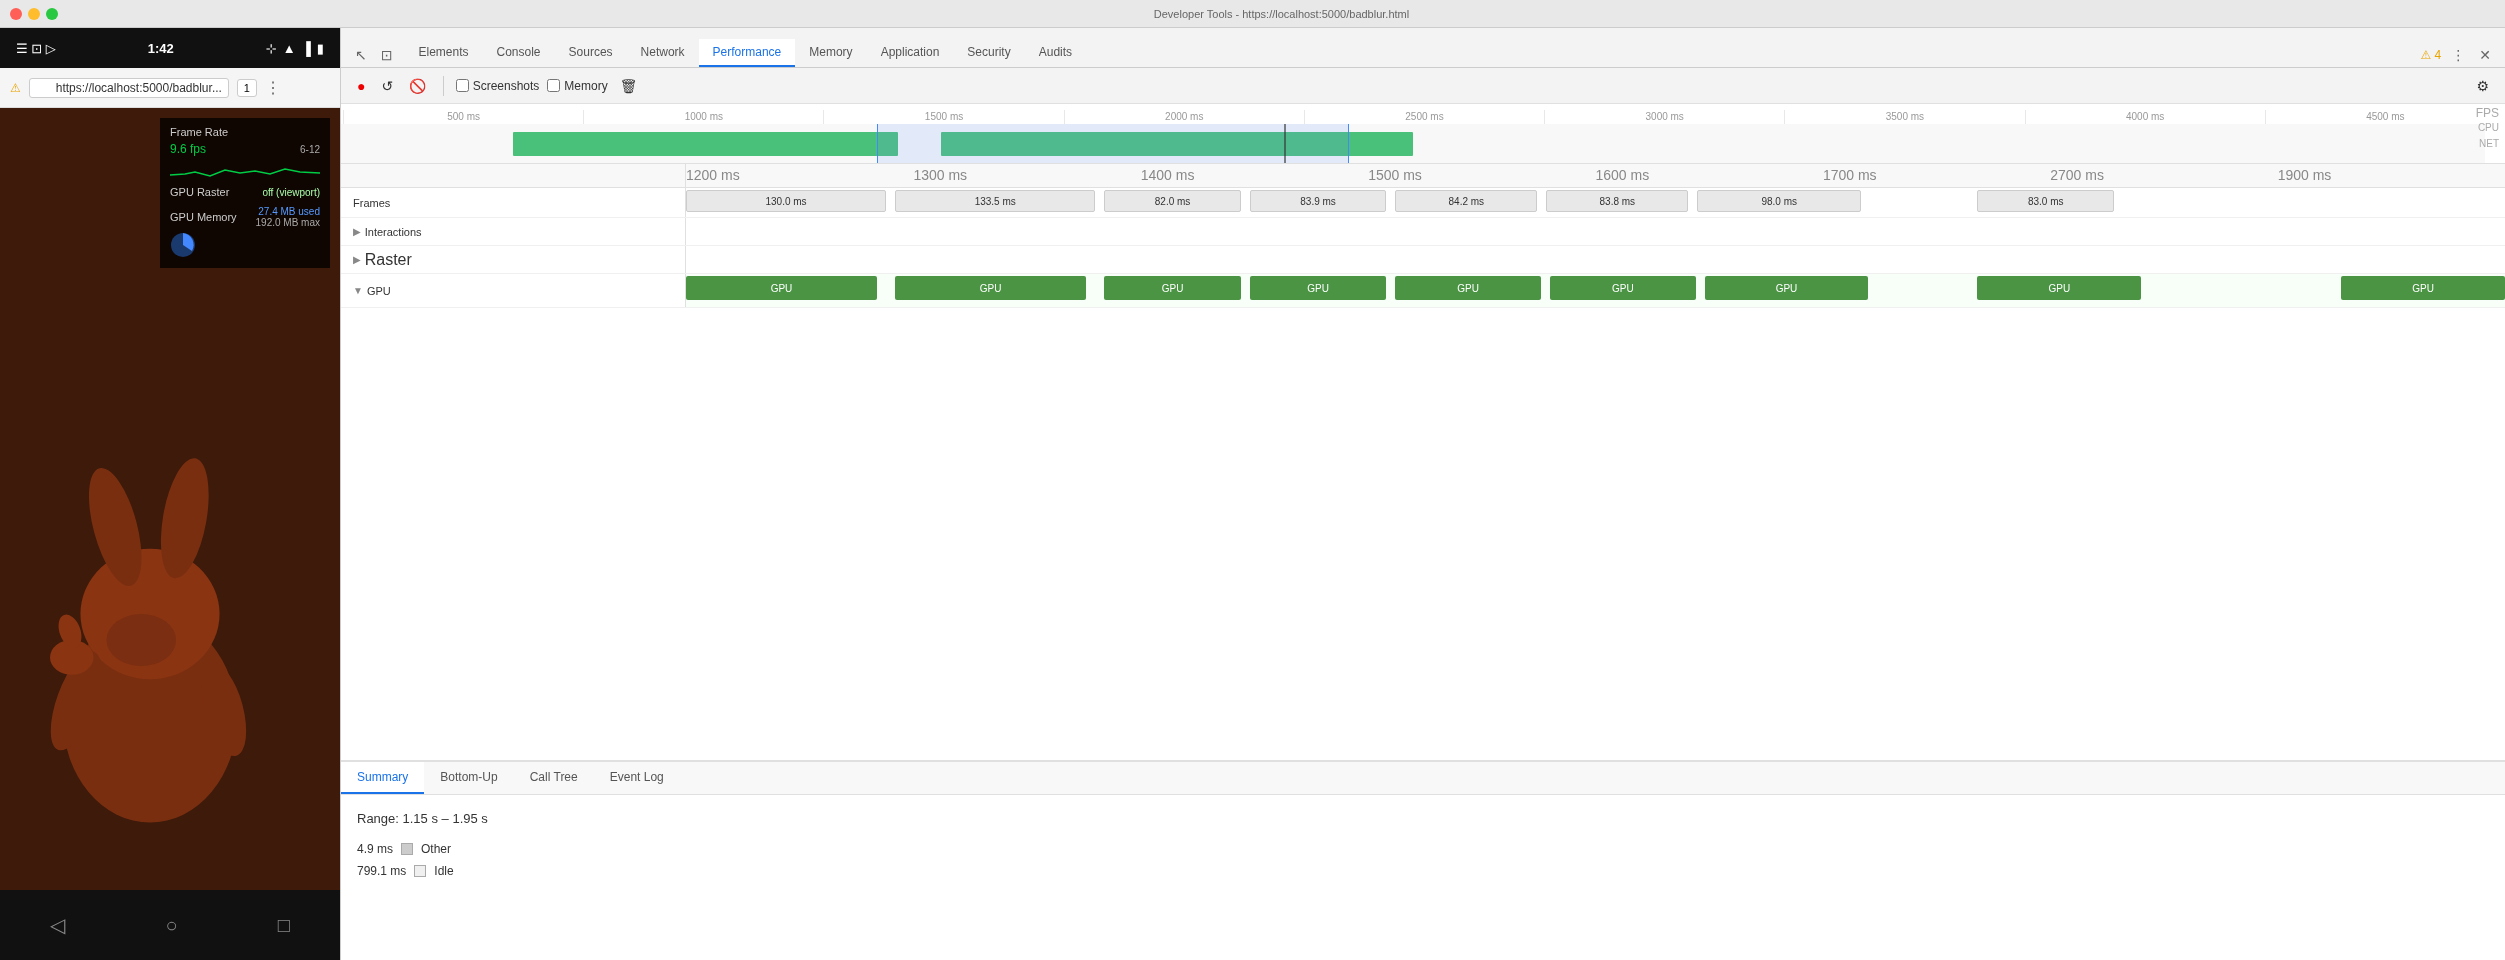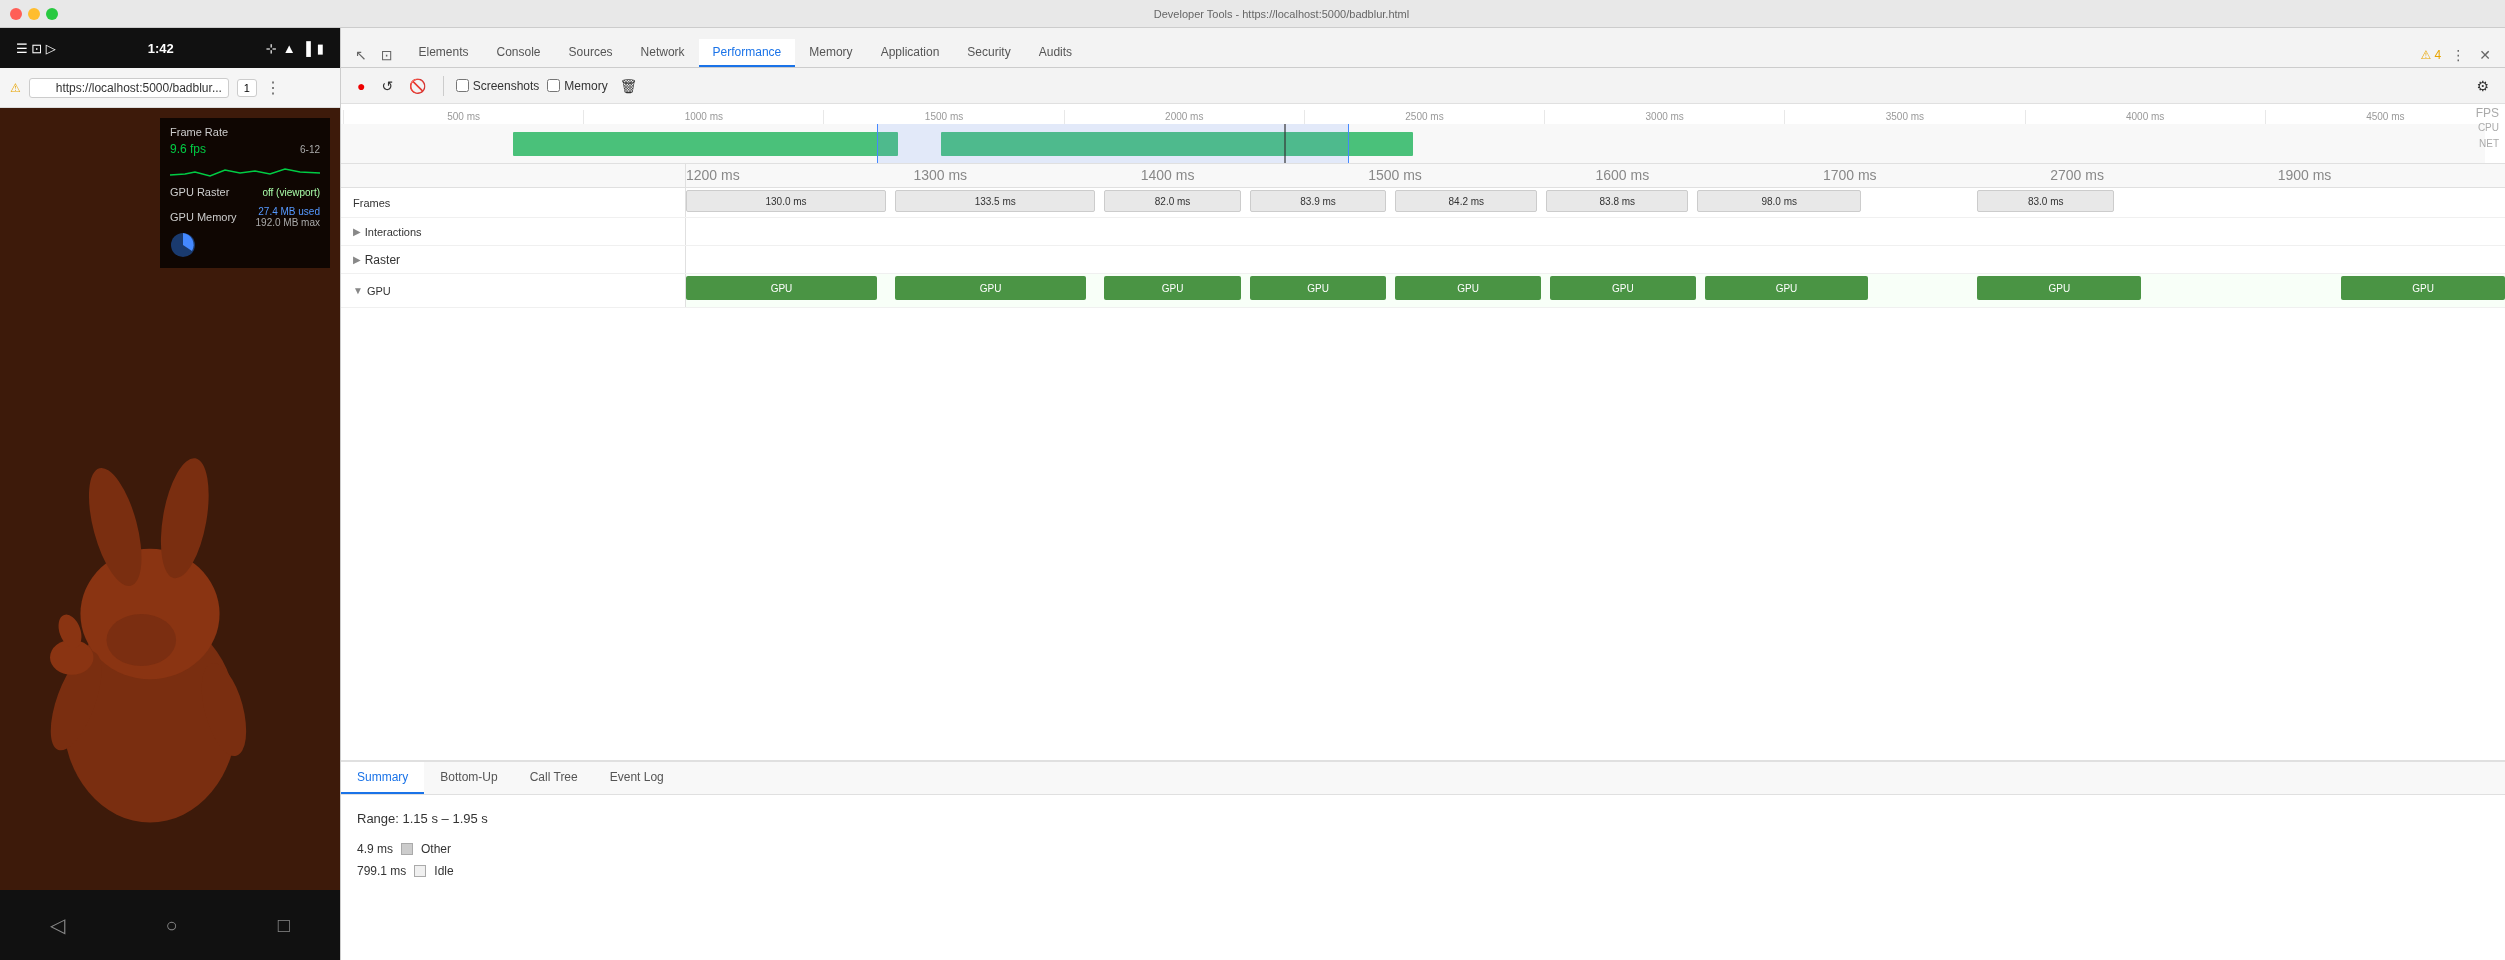"Raster" span { font-size: 12px -> 16px }
